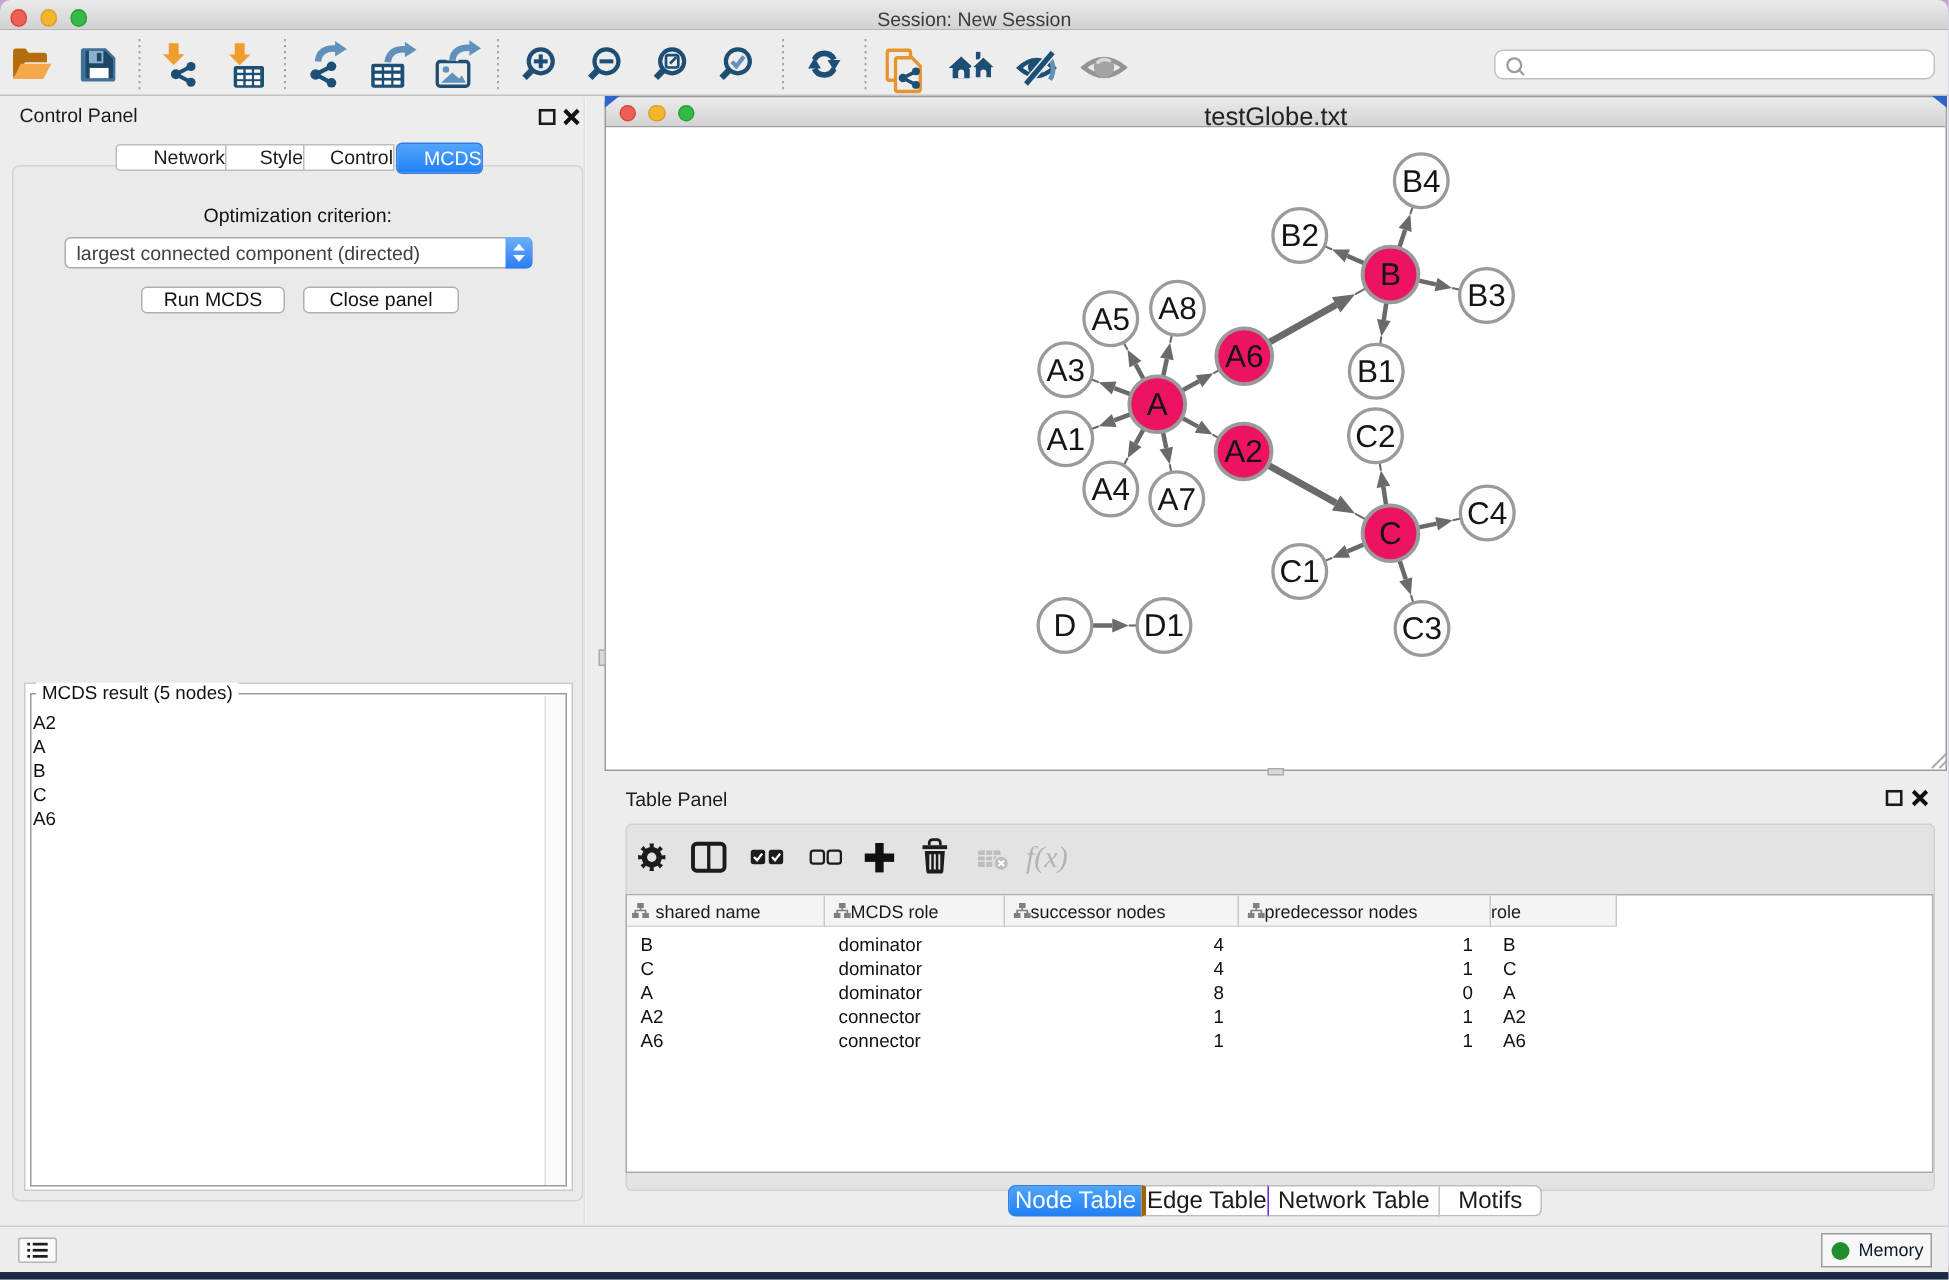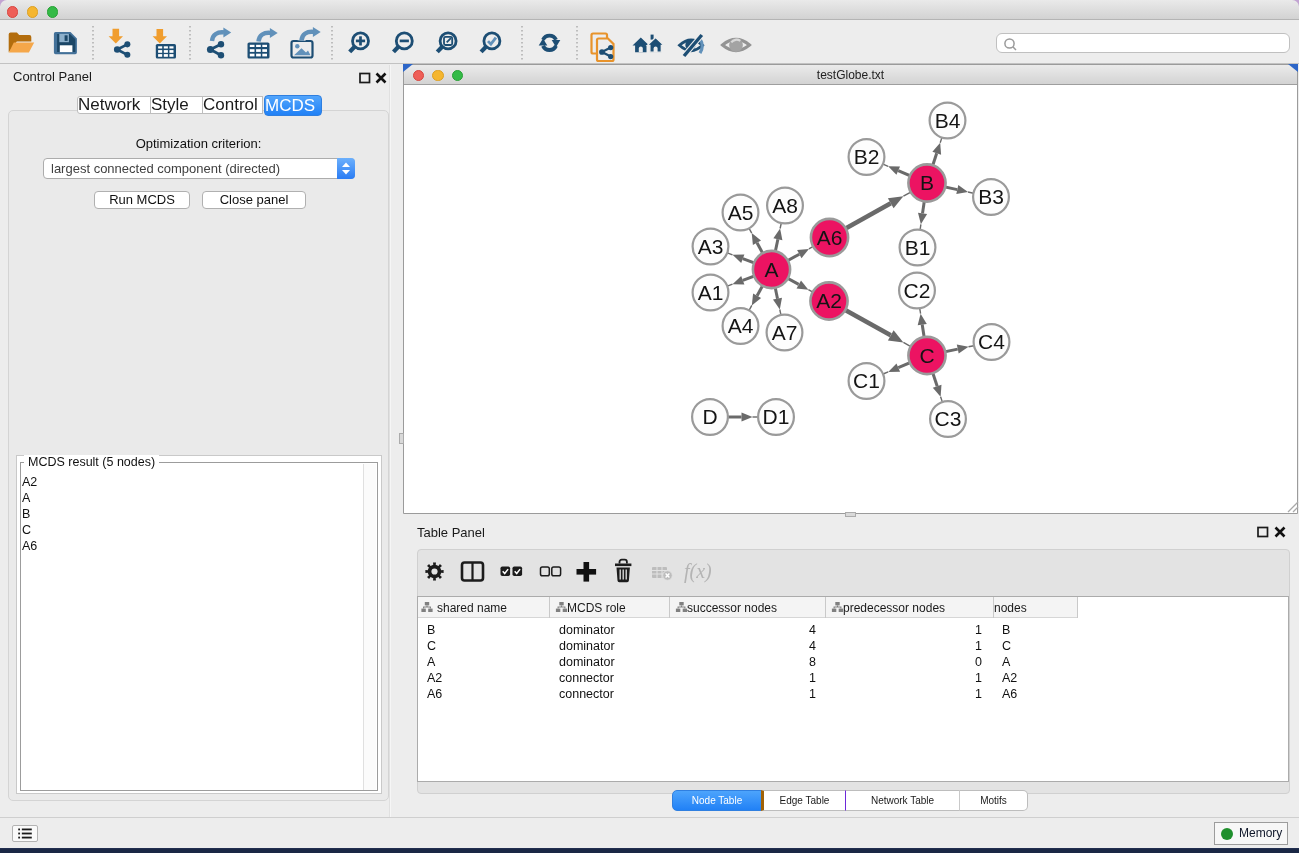"Session: New Session" div.wtitle { html: none -> <div>Session: New Session</div> }
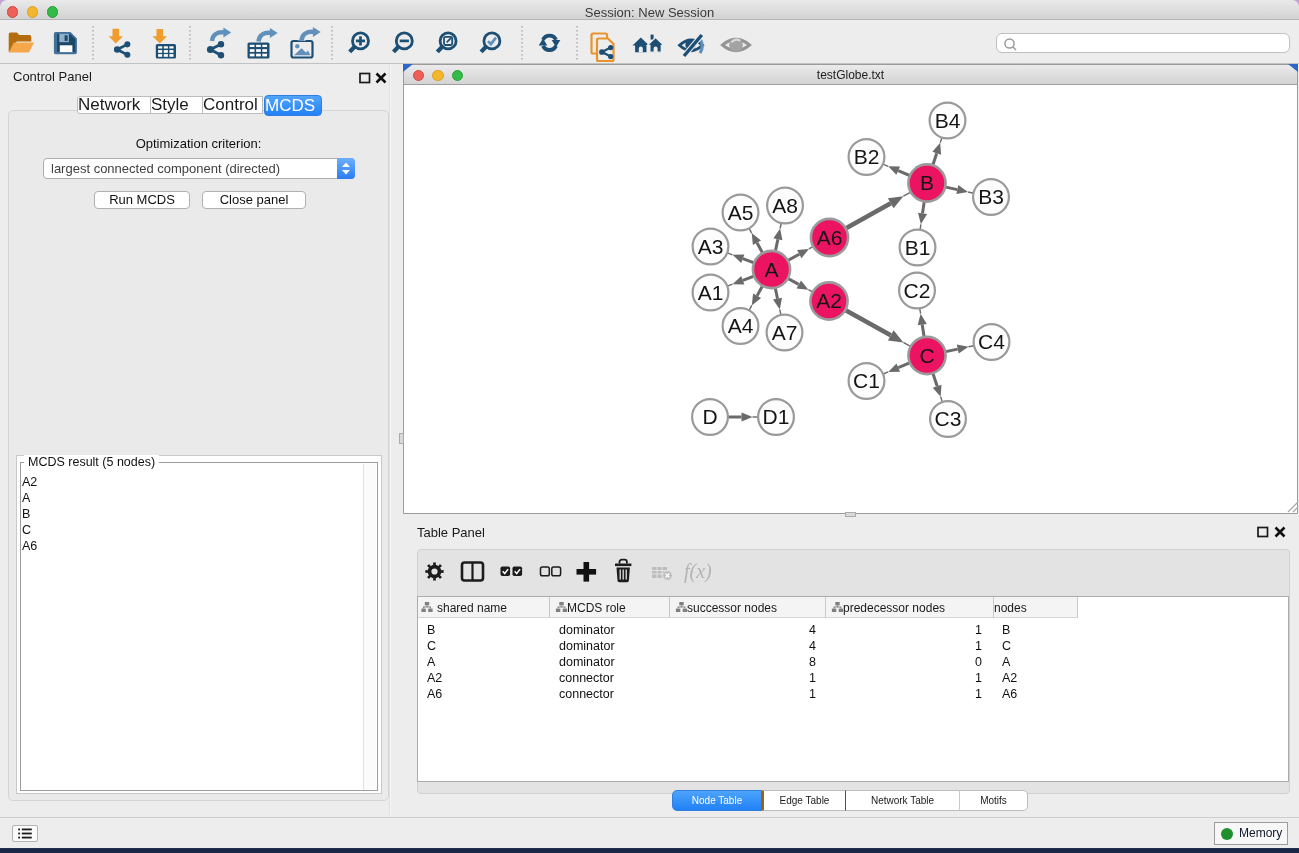"testGlobe.txt" div.abs { font-size: 12px -> 17px }
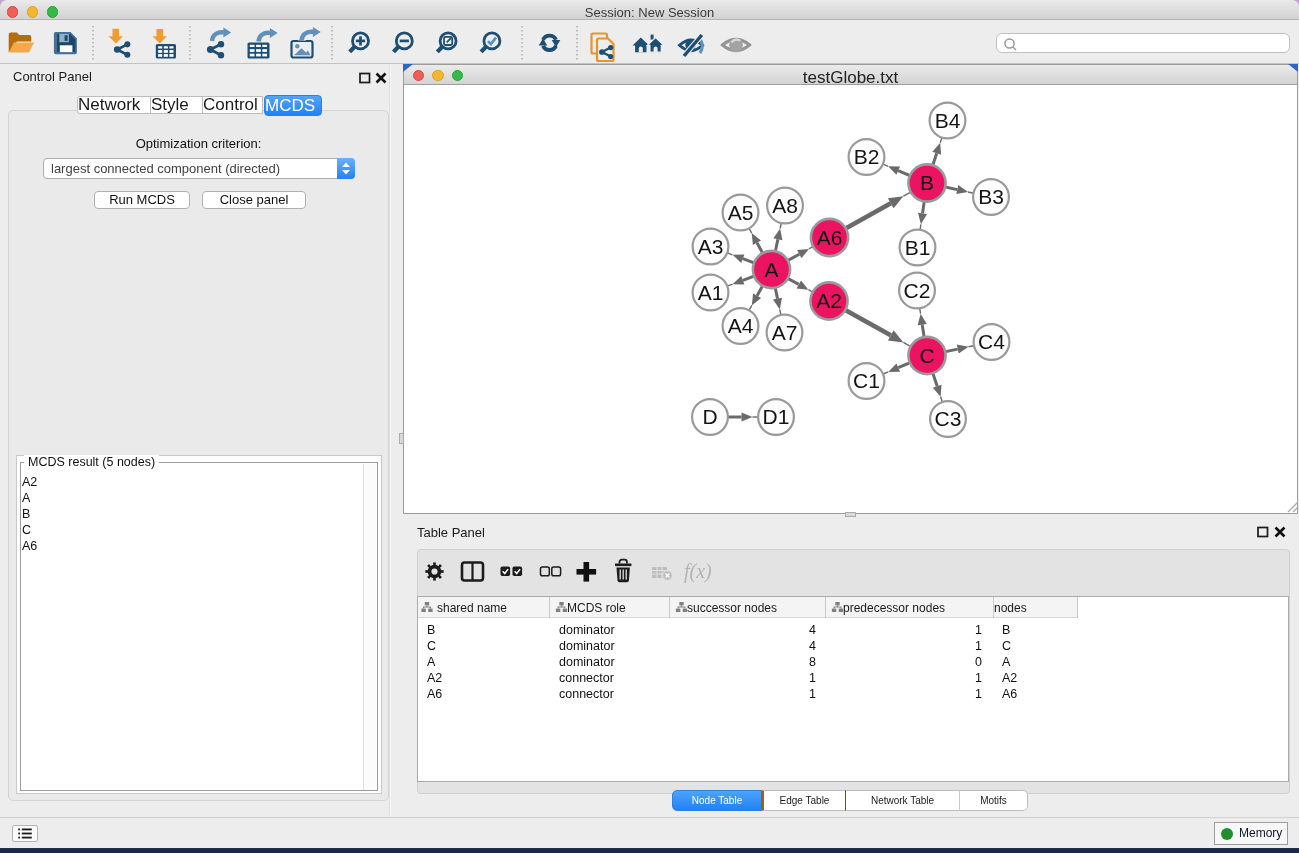"Network" .tab { font-size: 17px -> 13px; text-align: left -> right }
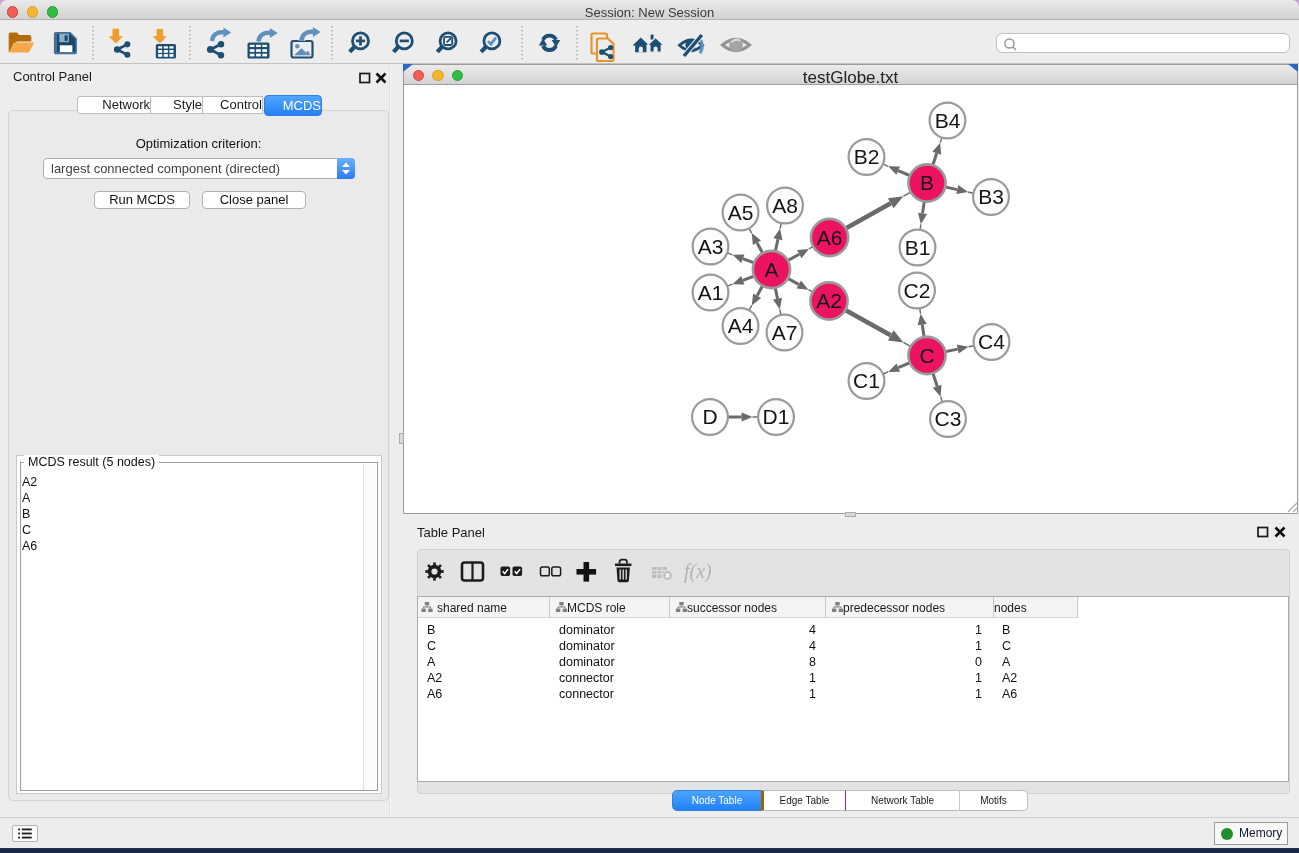"nodes" div.hdrlbl { text: nodes -> role }
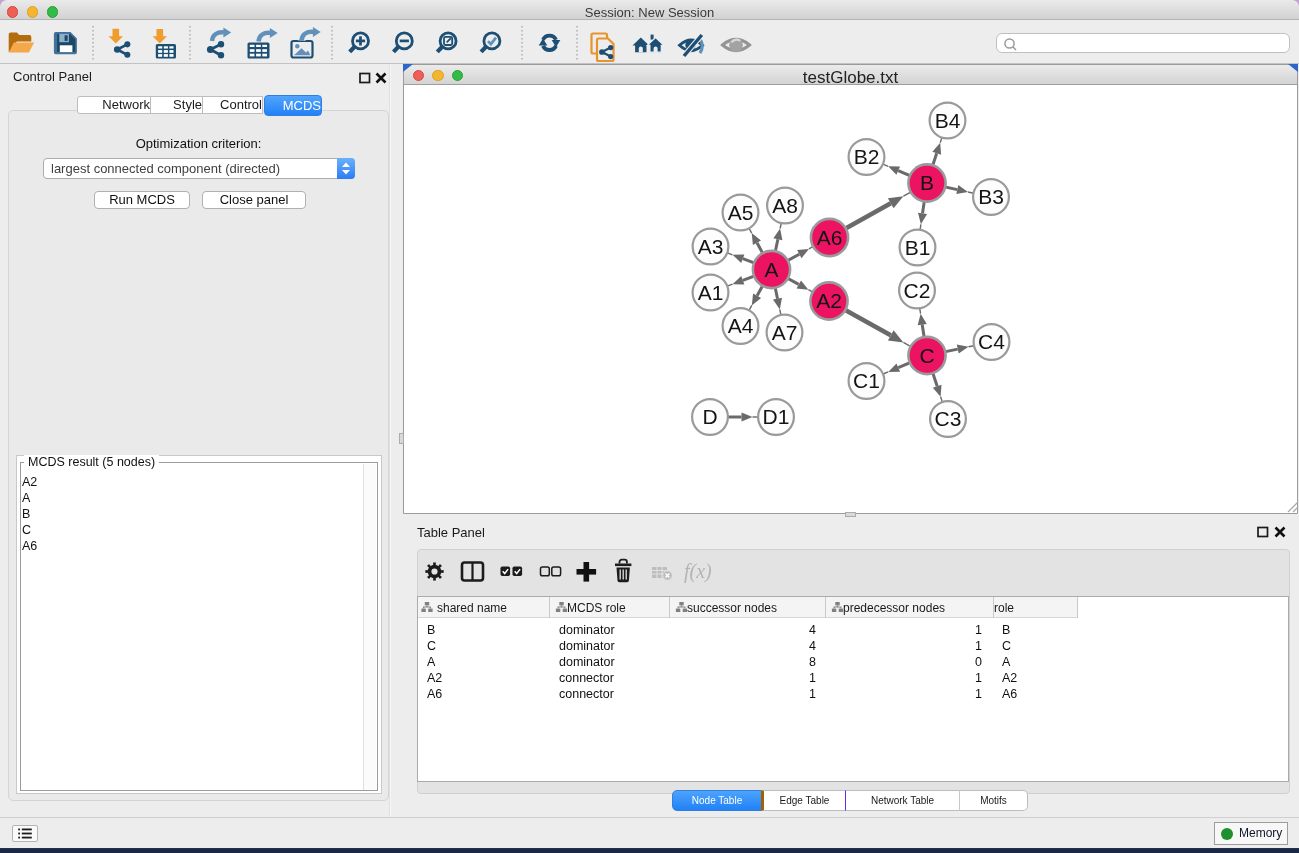"Node Table" .seg { font-size: 10px -> 16px }
